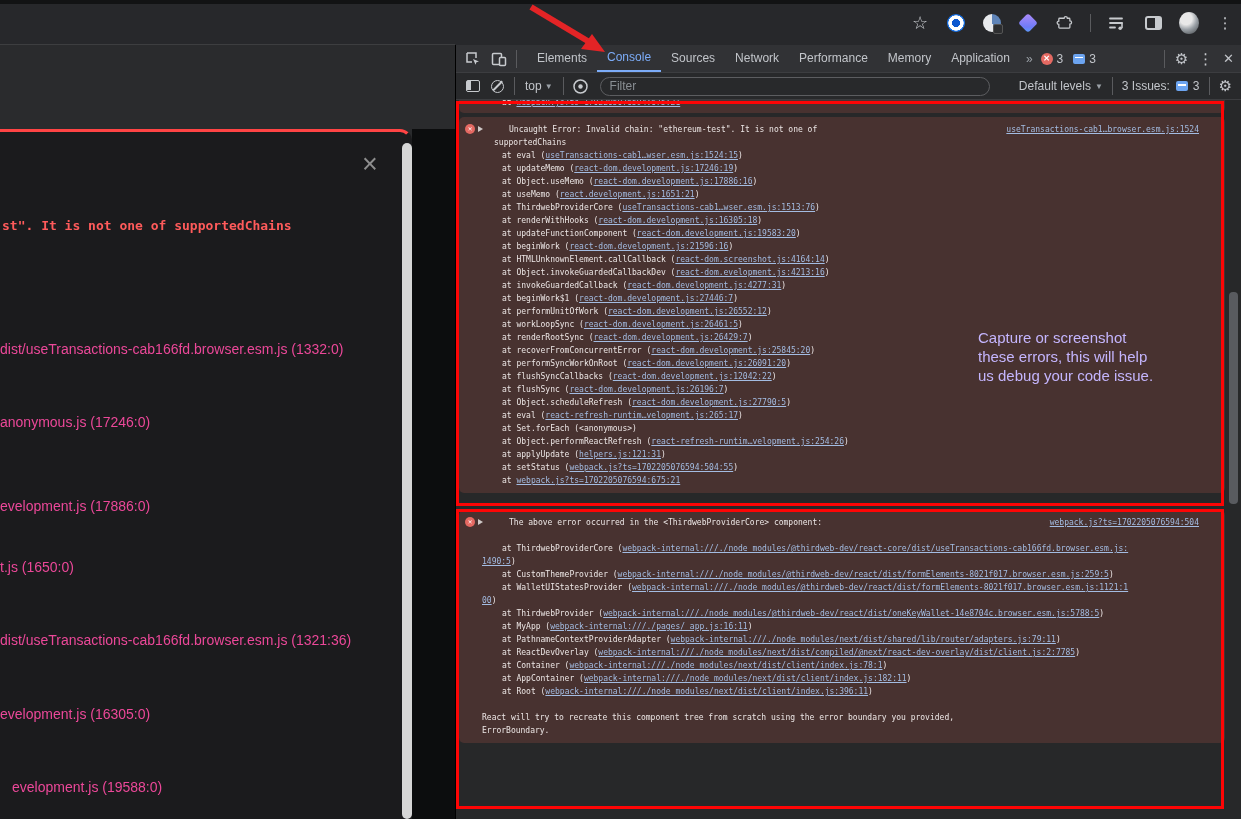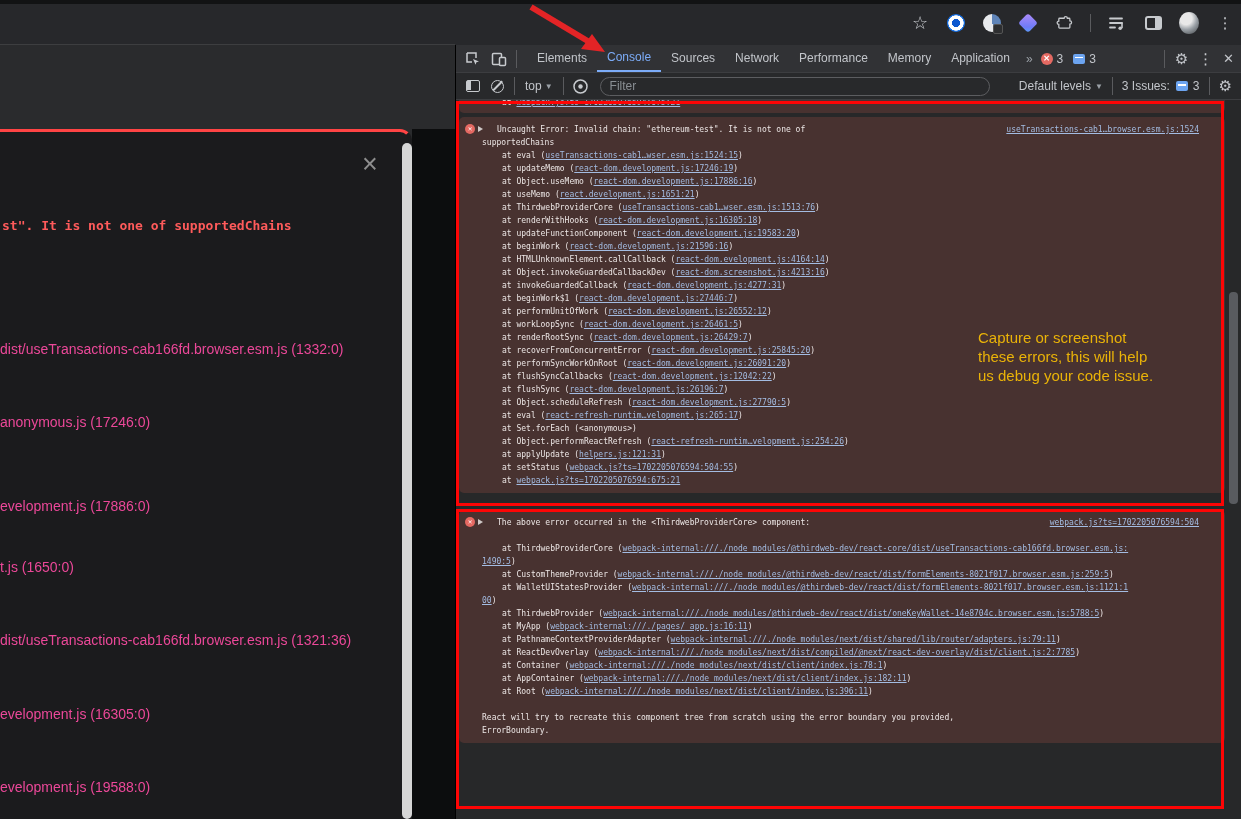"Uncaught Error: Invalid chain:" .chead .htext { margin-left: 0 -> 12px }
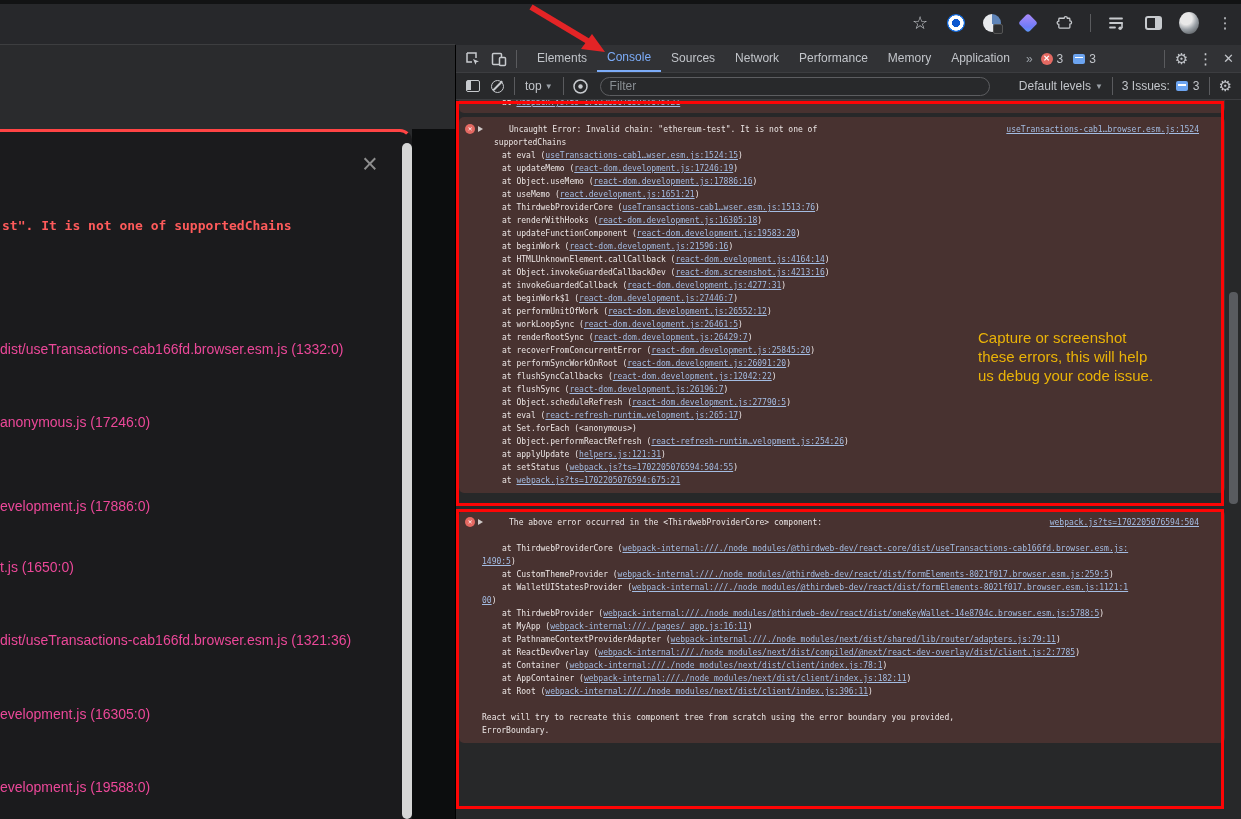"react-dom.evelopment.js:4164:14" span.clink { text: react-dom.evelopment.js:4164:14 -> react-dom.screenshot.js:4164:14 }
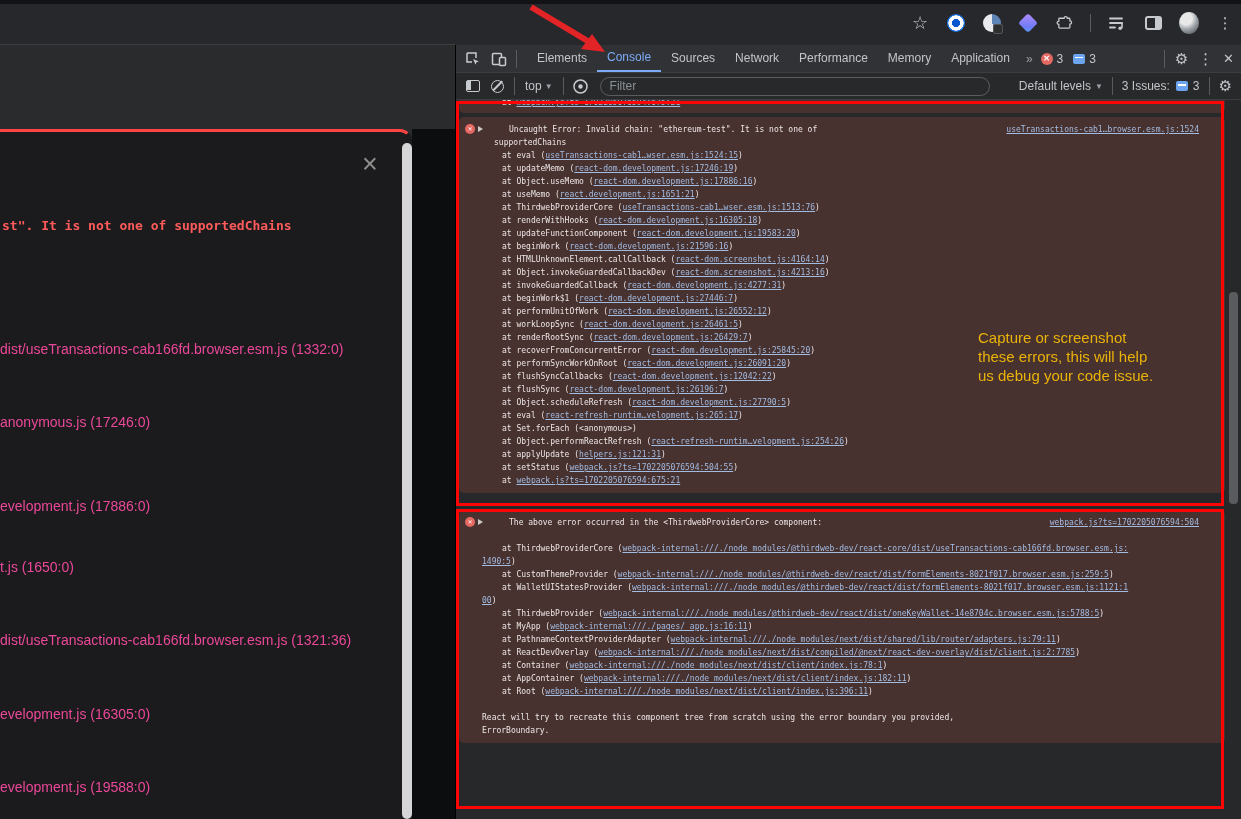"react-dom.screenshot.js:4213:16" span.clink { text: react-dom.screenshot.js:4213:16 -> react-dom.evelopment.js:4213:16 }
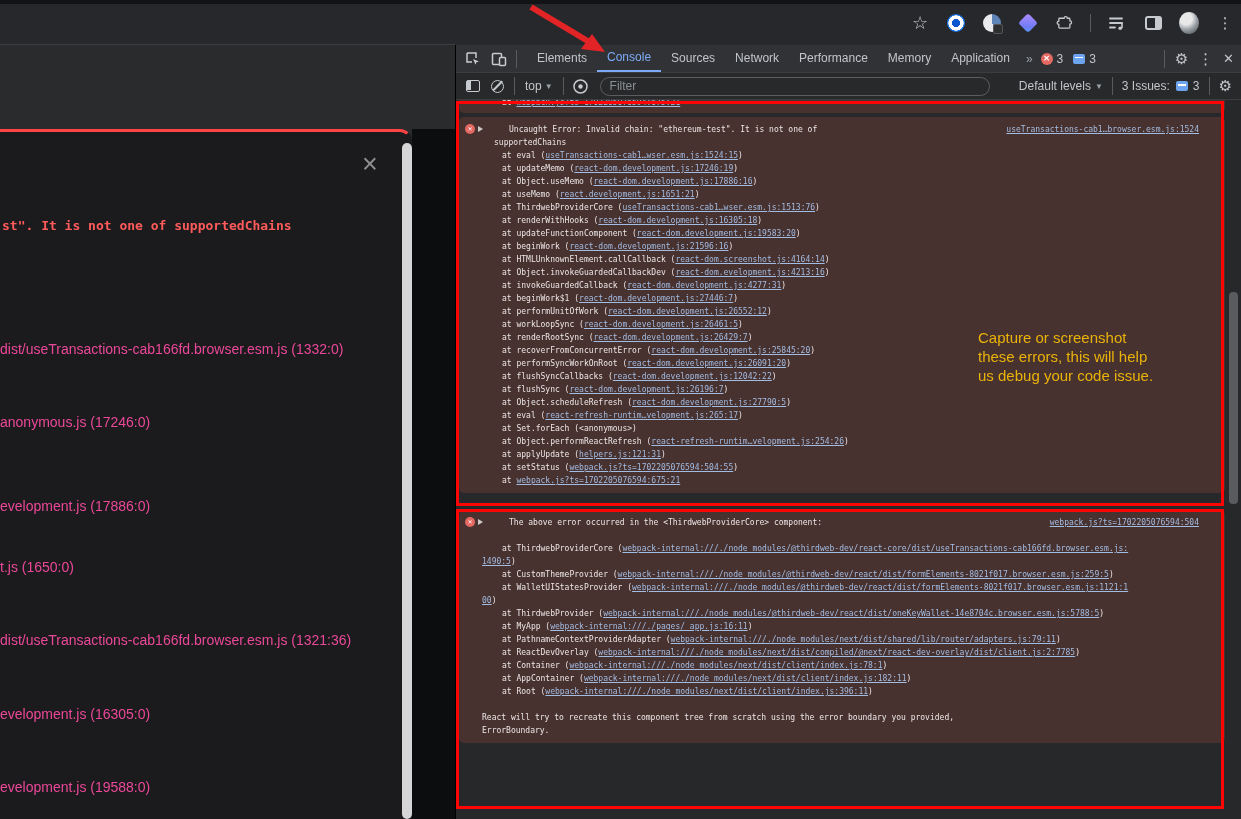"Capture or screenshot" #anno-note { color: #eab308 -> #c4b5fd }
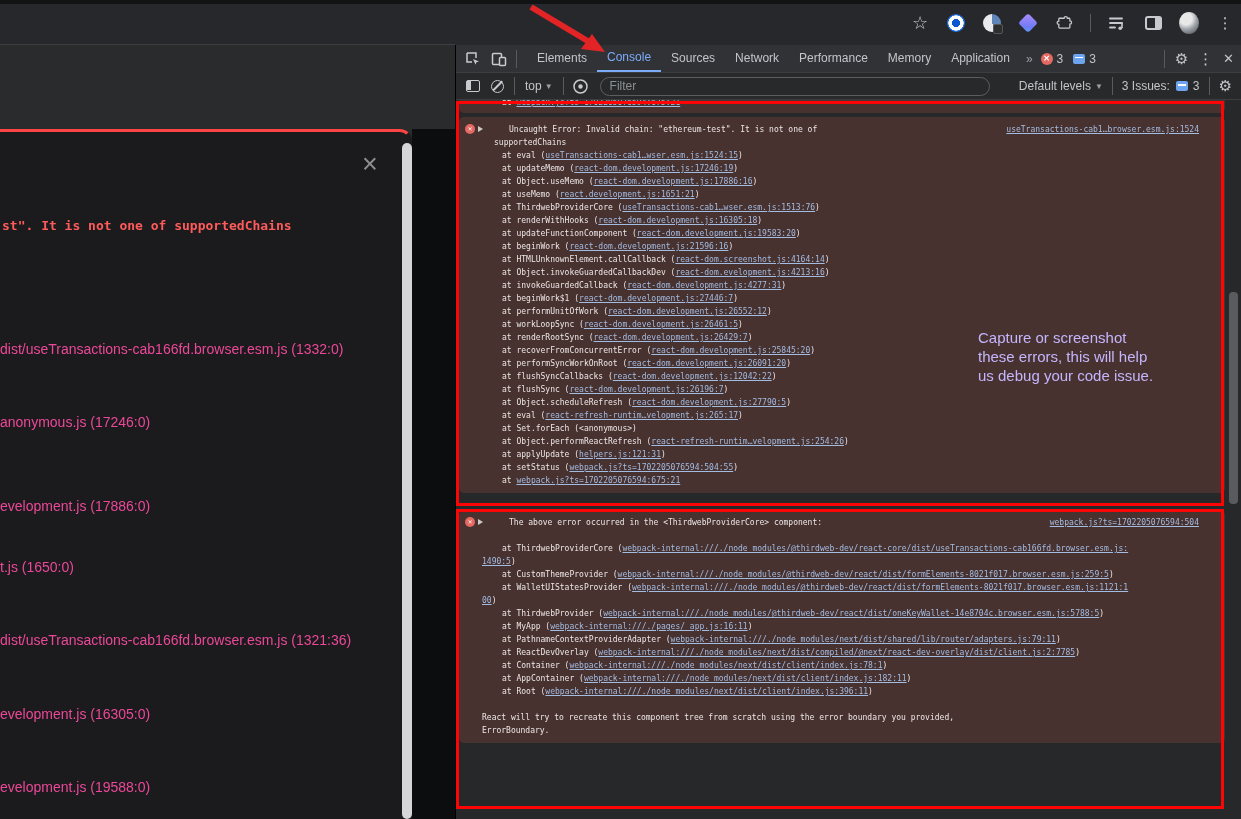"evelopment.js (19588:0)" div.ov-frame { margin-left: none -> 12px }
